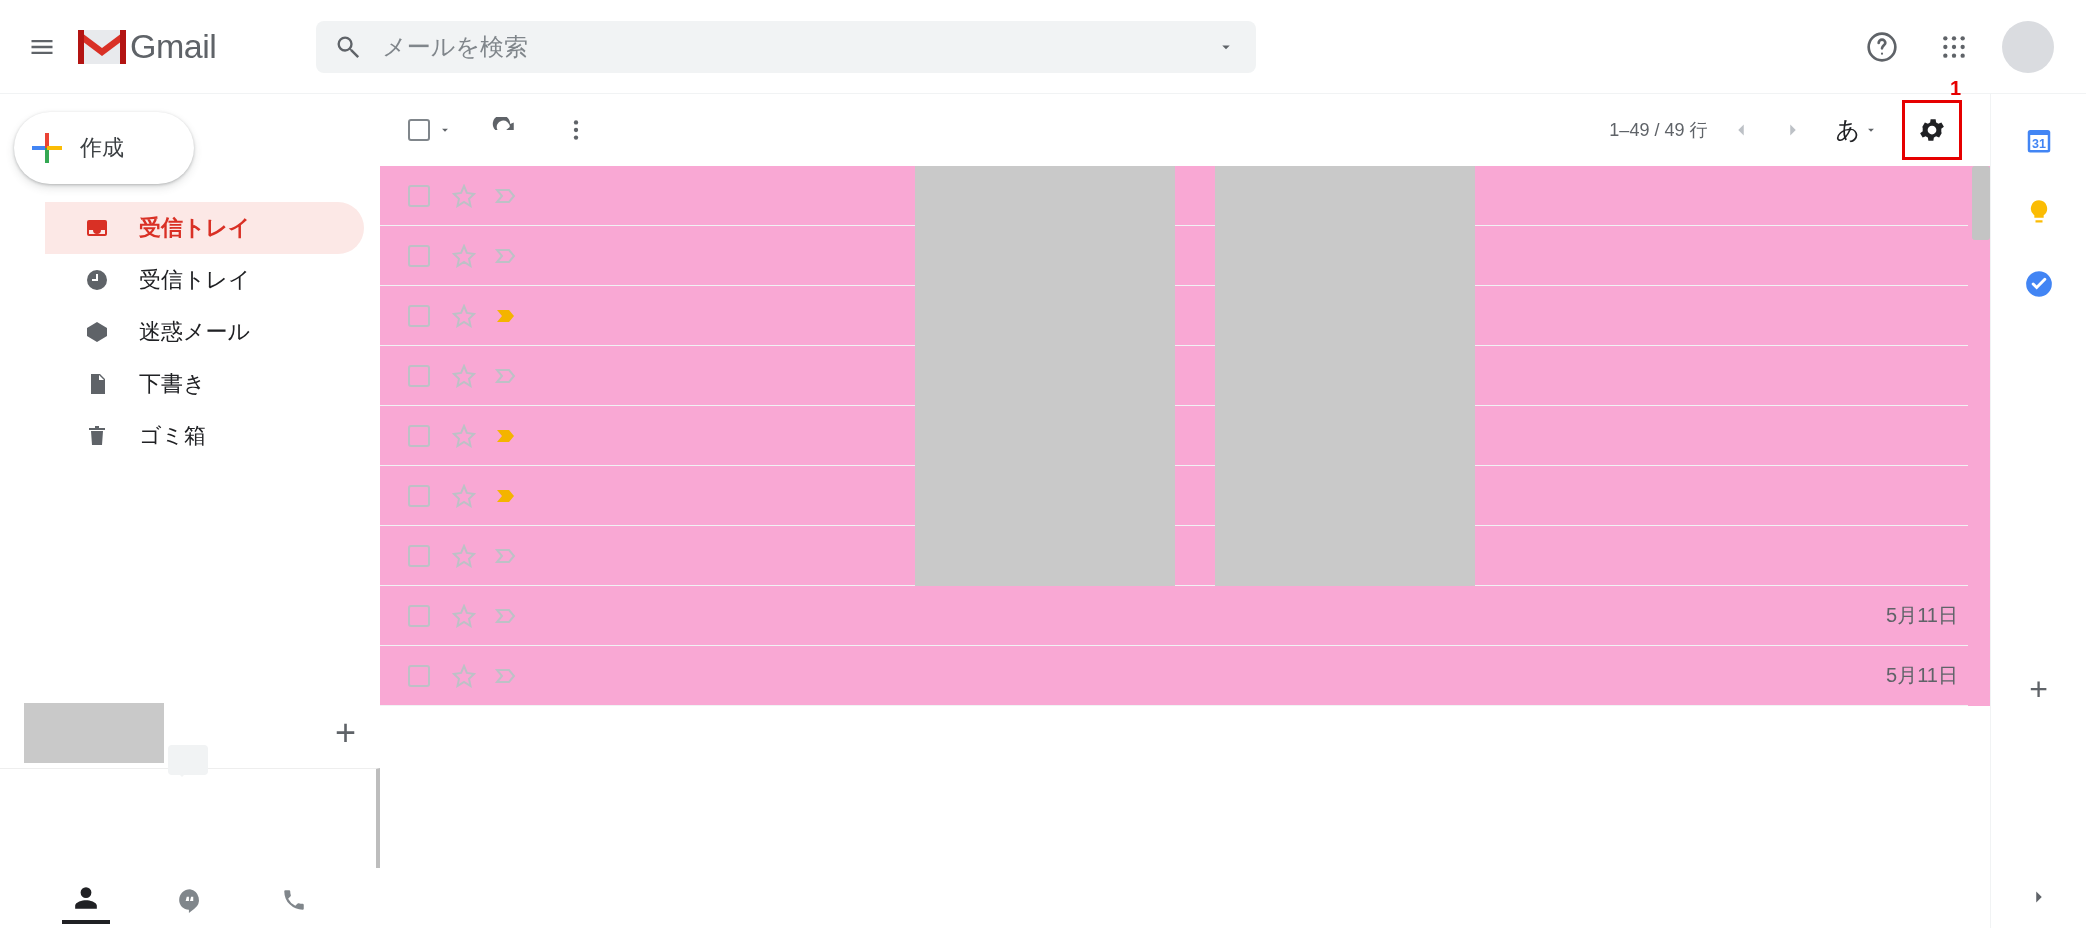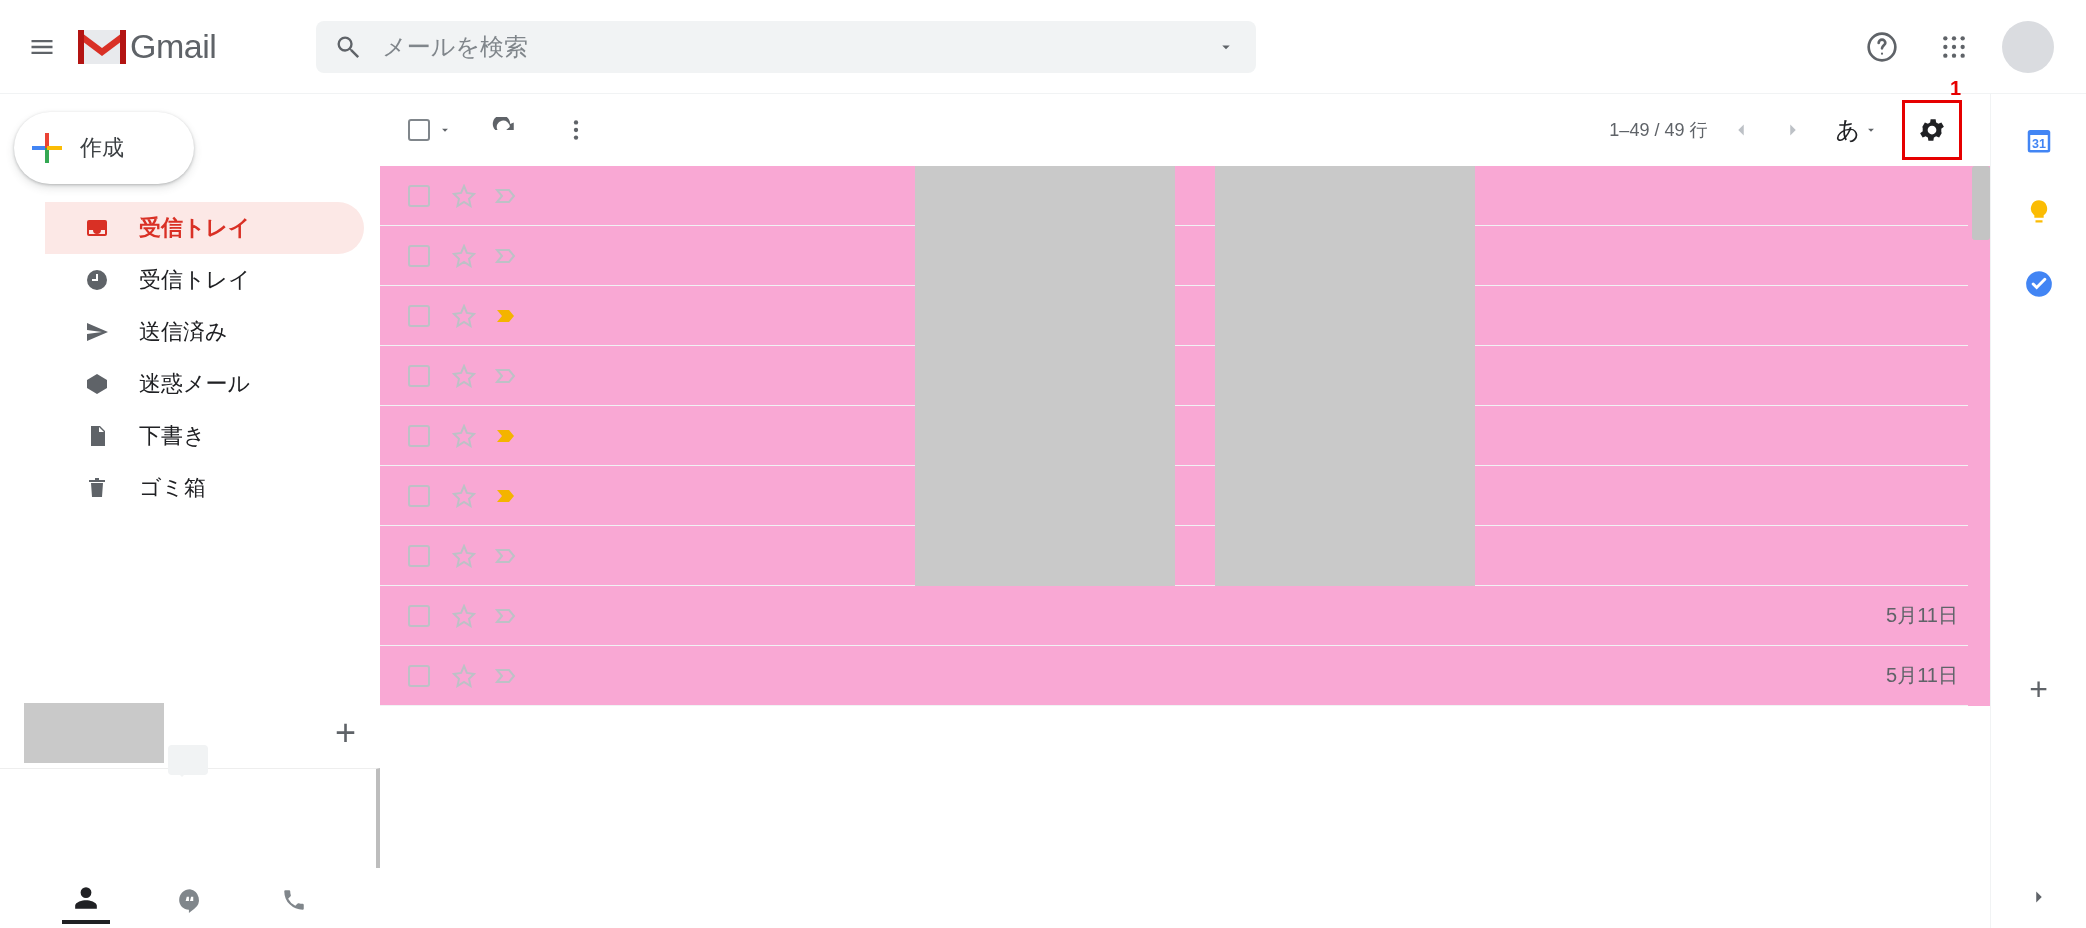"送信済み" li { html: <li> <span> <svg> <path></path> </svg> </span> <span>送信済み</span> </li> -> none }
